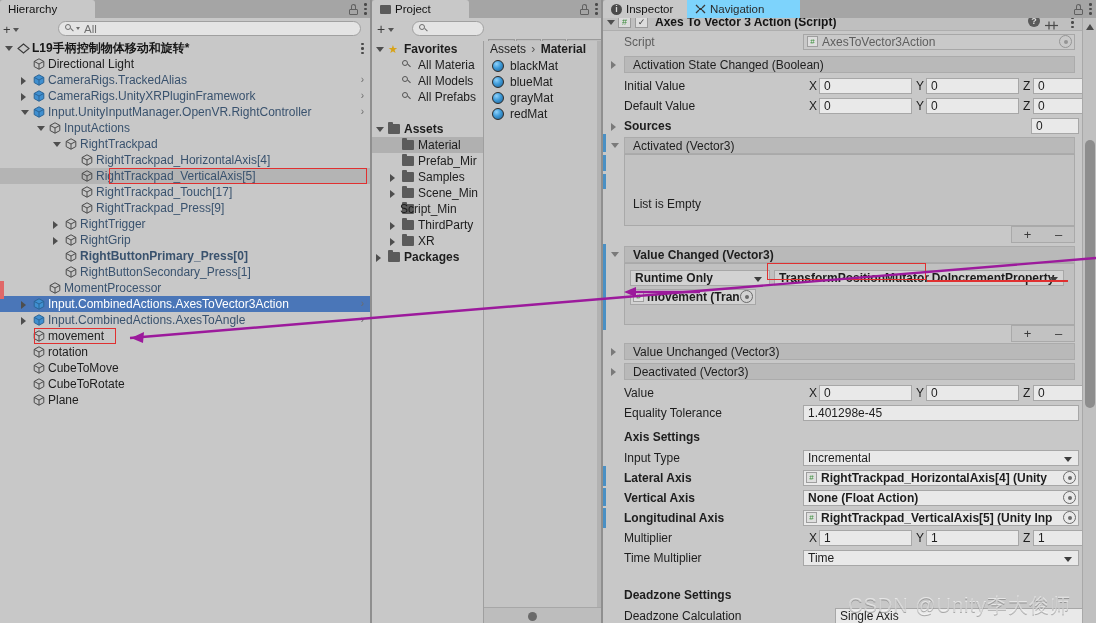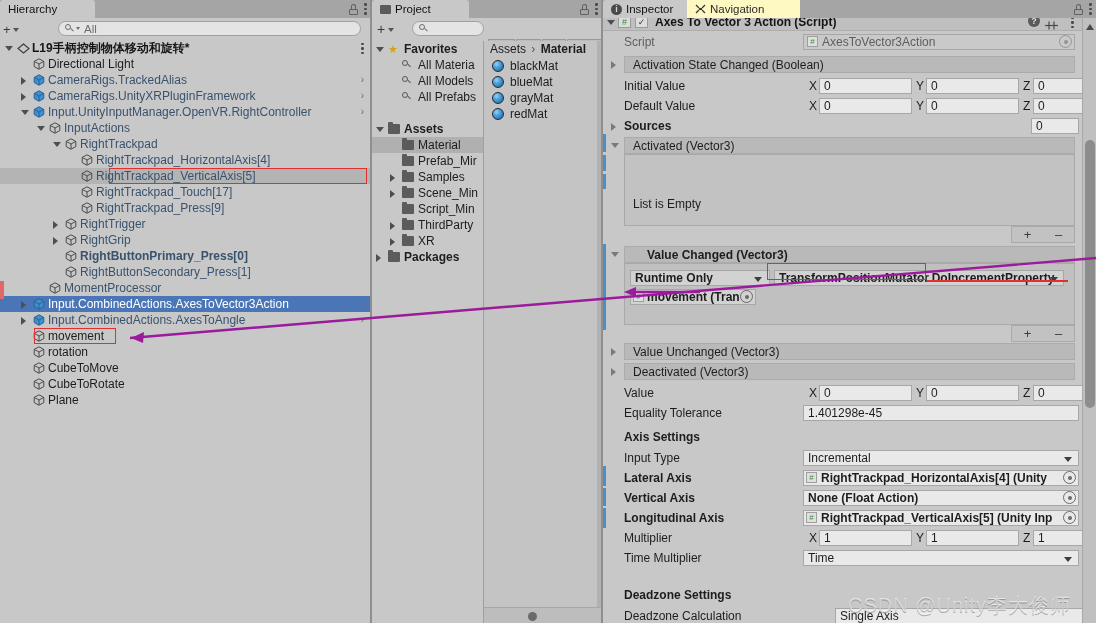"Navigation" .tab.inactive { background: #fef9c3 -> #7dd3fc }
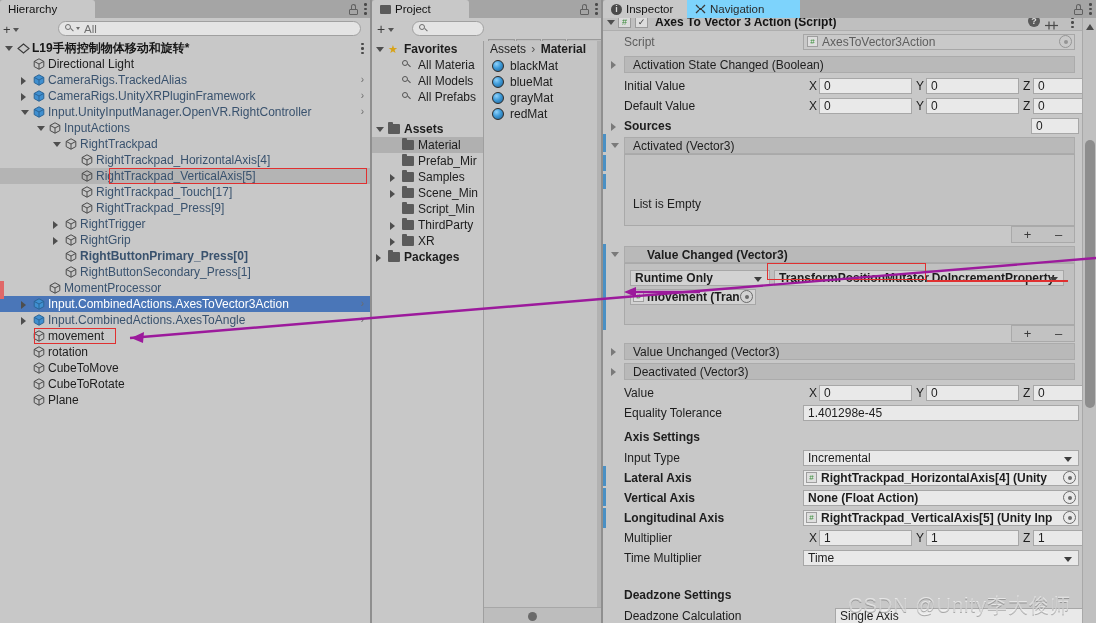"Script_Min" span.plabel { left: 46px -> 28px }
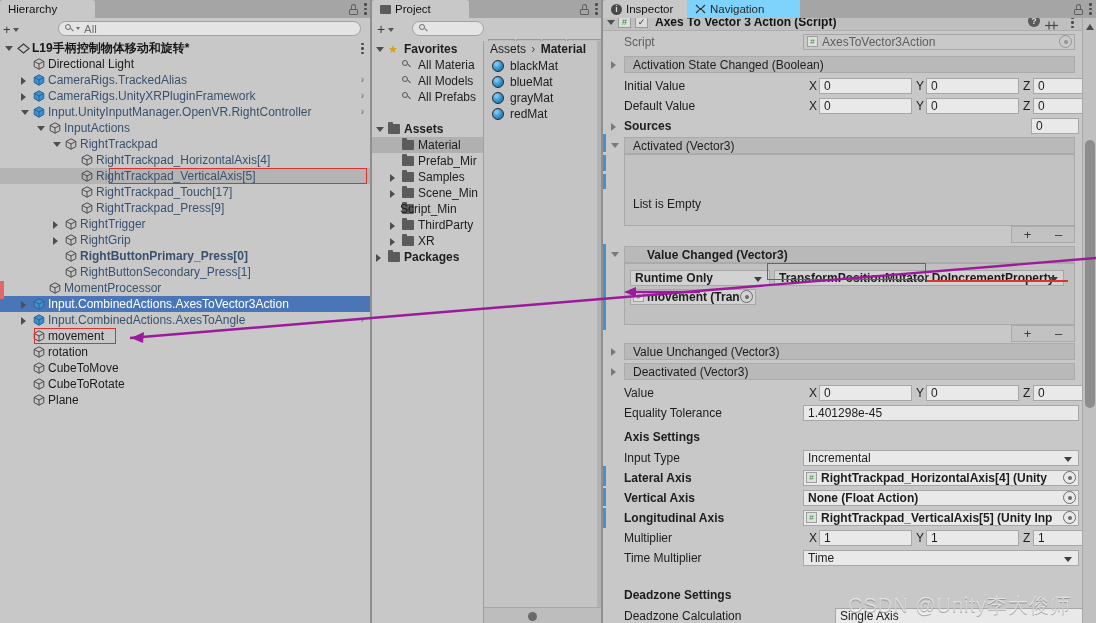"Value Changed (Vector3)" .sectionbar .stxt.bold { margin-left: 14px -> none }
